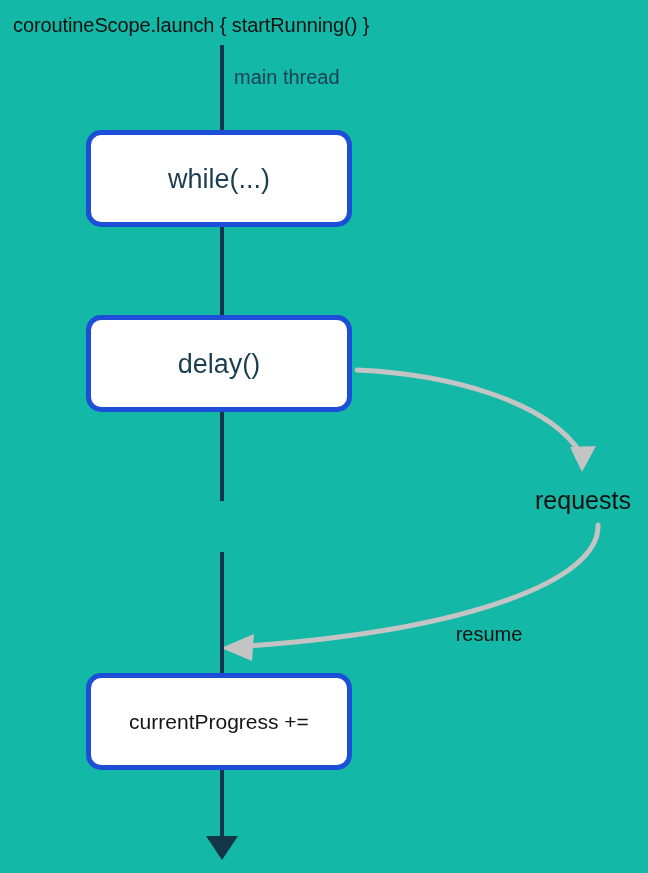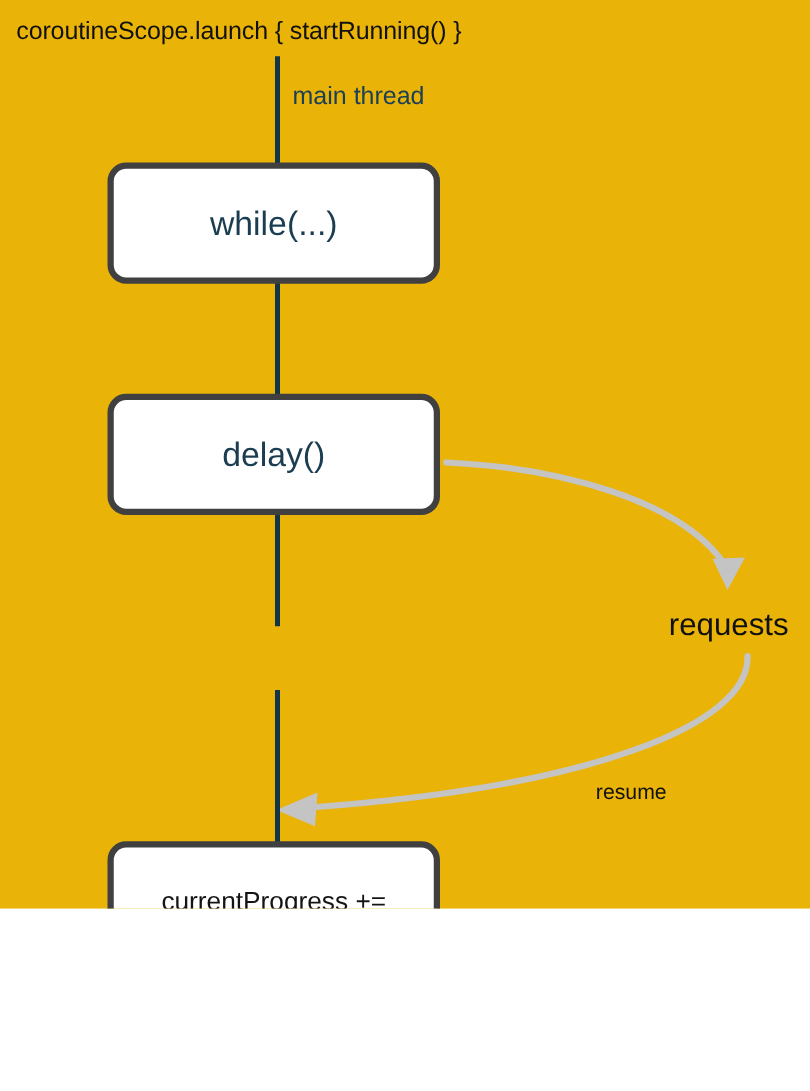"coroutineScope.launch { startRunning() }" #canvas { background: #eab308 -> #14b8a6; height: 727px -> 873px }
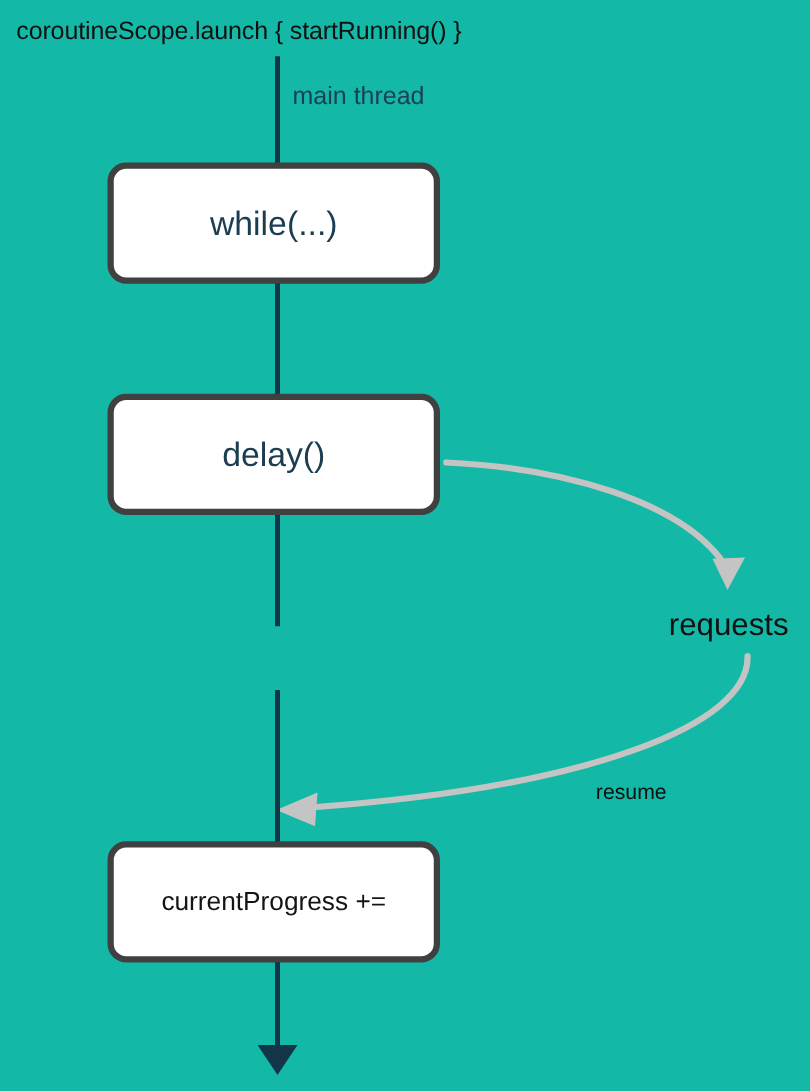"while(...)" .node-box { border: 5px solid #404040 -> 5px solid #1d4ed8 }
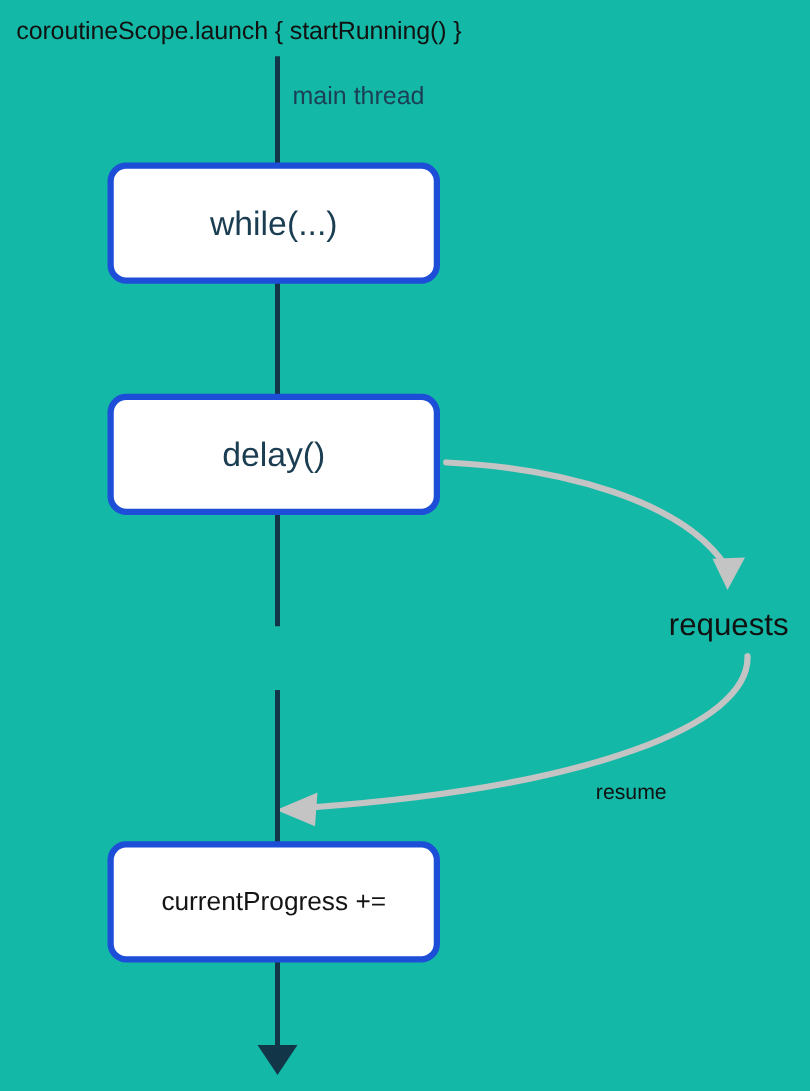"resume" #resume-label { font-size: 17px -> 20px; left: 470px -> 454px }
